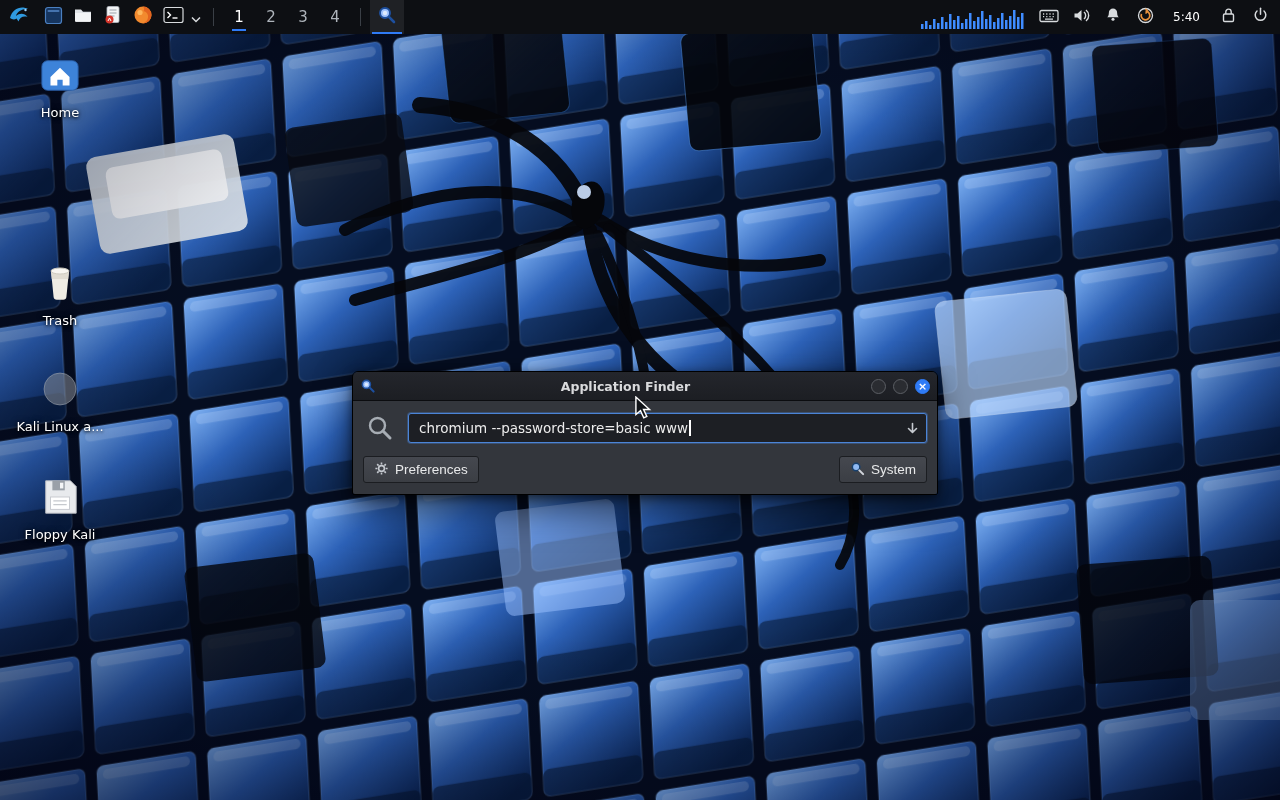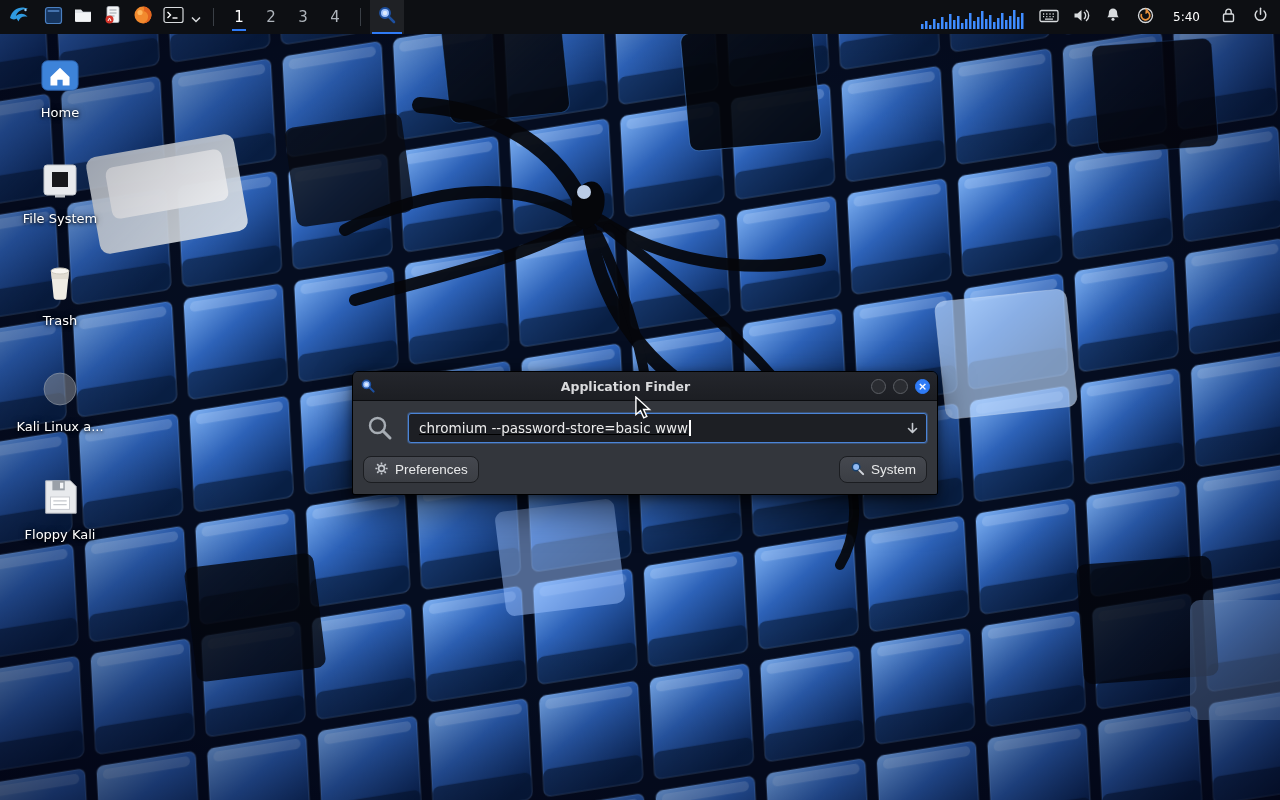"File System" div.desktop-icon { html: <div> <span> <svg> <rect></rect> <rect></rect> <rect></rect> </svg> </span> <span>File System</span> </div> -> none }
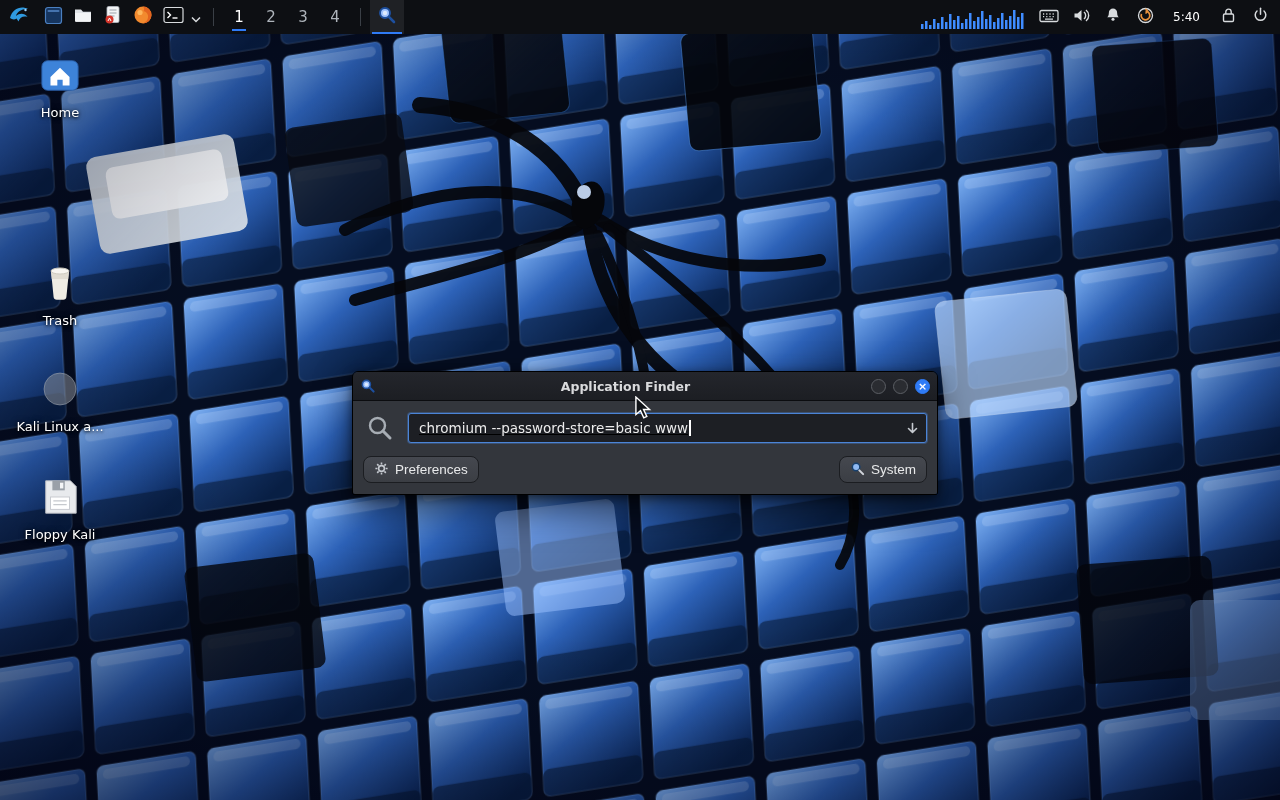"chromium --password-store=basic www" .entry { text-decoration: underline -> none }
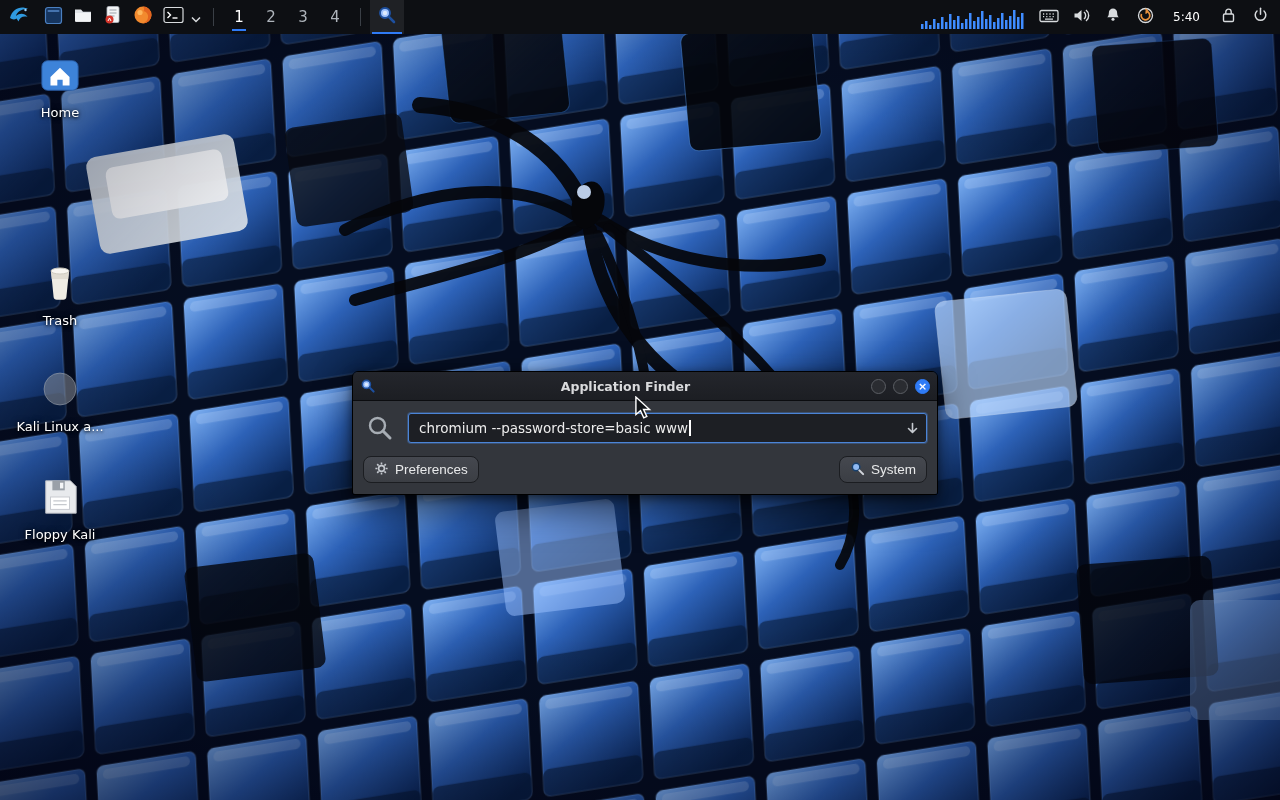"Preferences" .btn { border-radius: 8px -> 3px }
